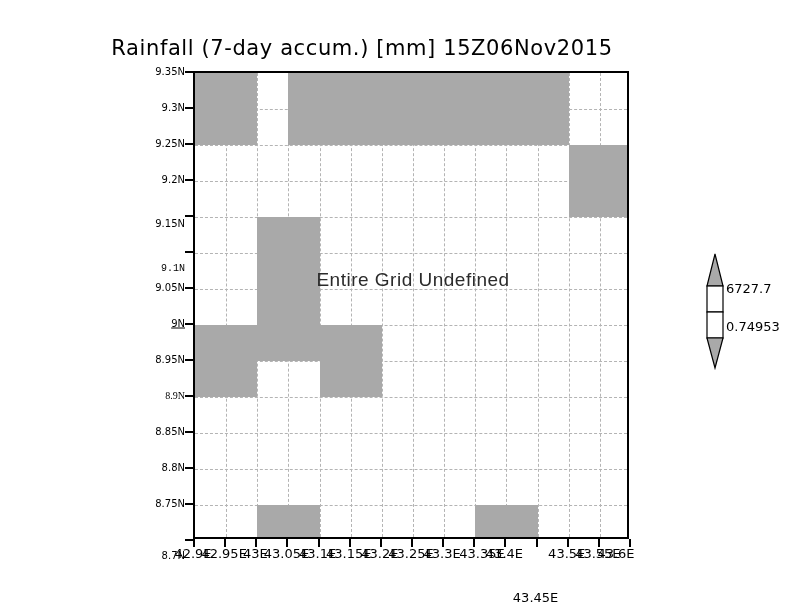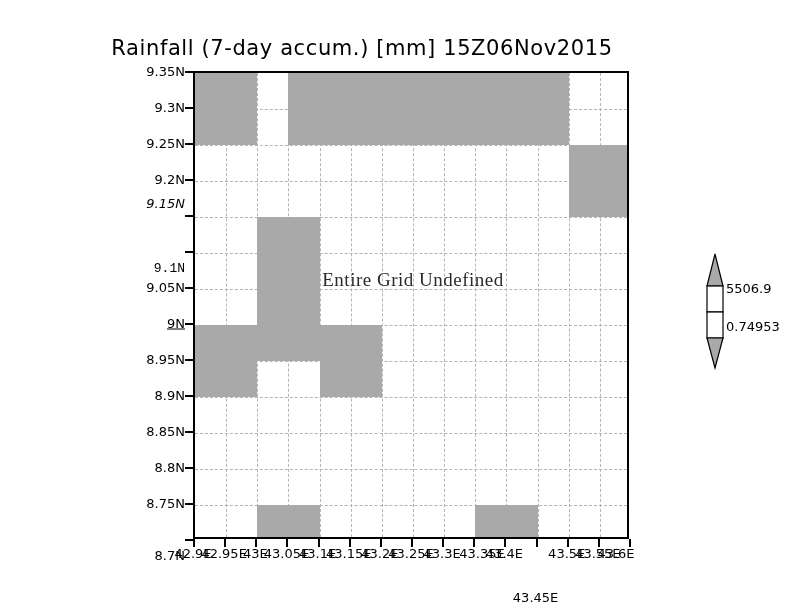"9.35N" .ylab { font-size: 13px -> 10px }
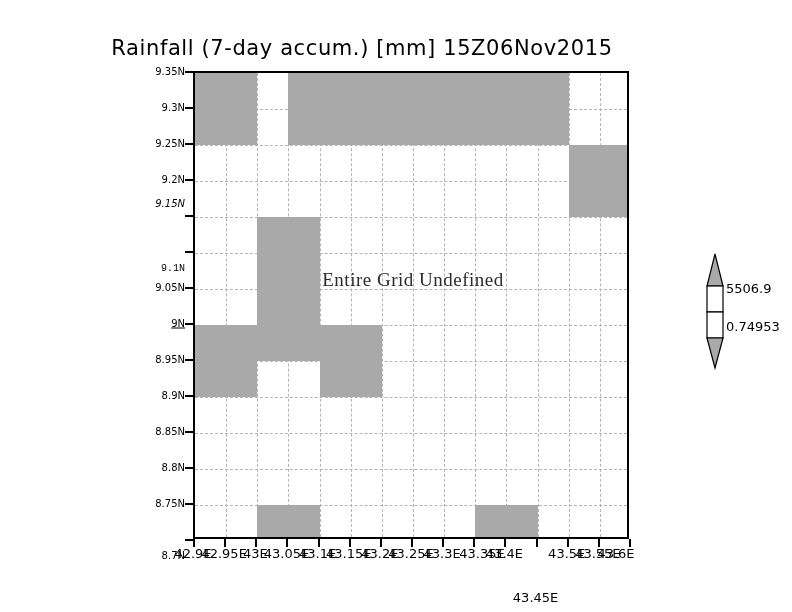"9.15N" div.ylab { font-style: italic -> none; top: 132px -> 152px }
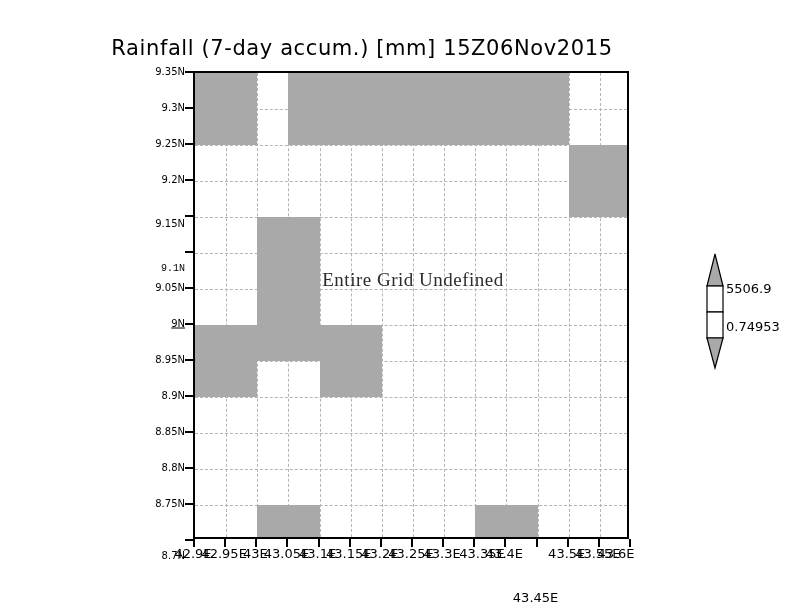"Entire Grid Undefined" .undefined-text { font-family: Liberation Serif, serif -> Liberation Sans, sans-serif }
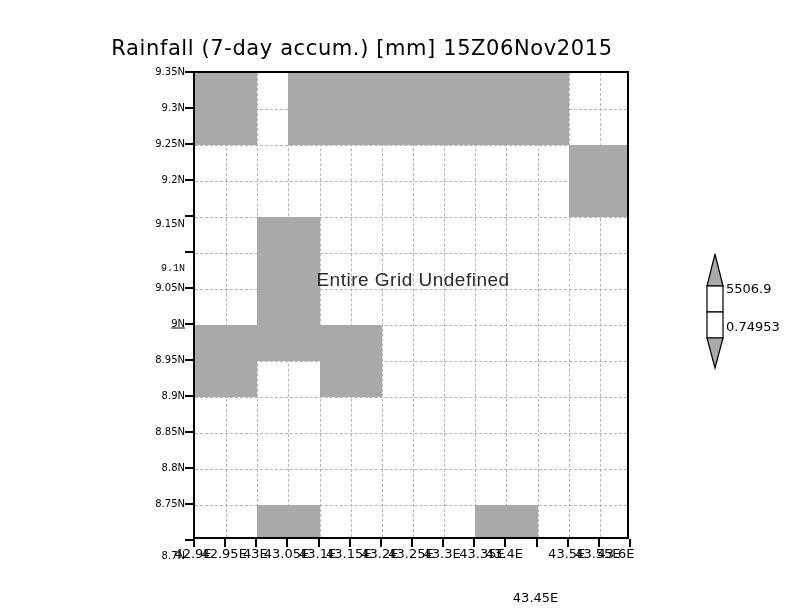"5506.9" div.cb-label { text: 5506.9 -> 6727.7 }
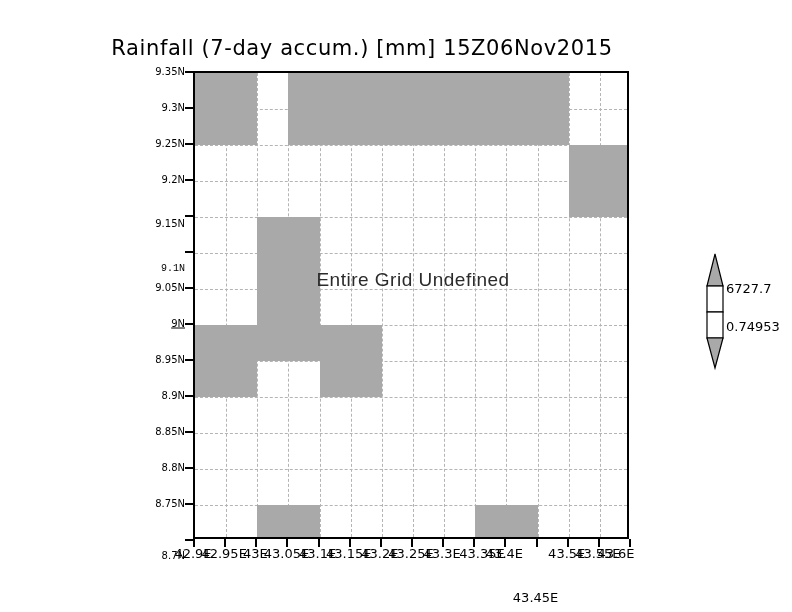"8.9N" div.ylab { font-family: none -> Liberation Serif, serif }
